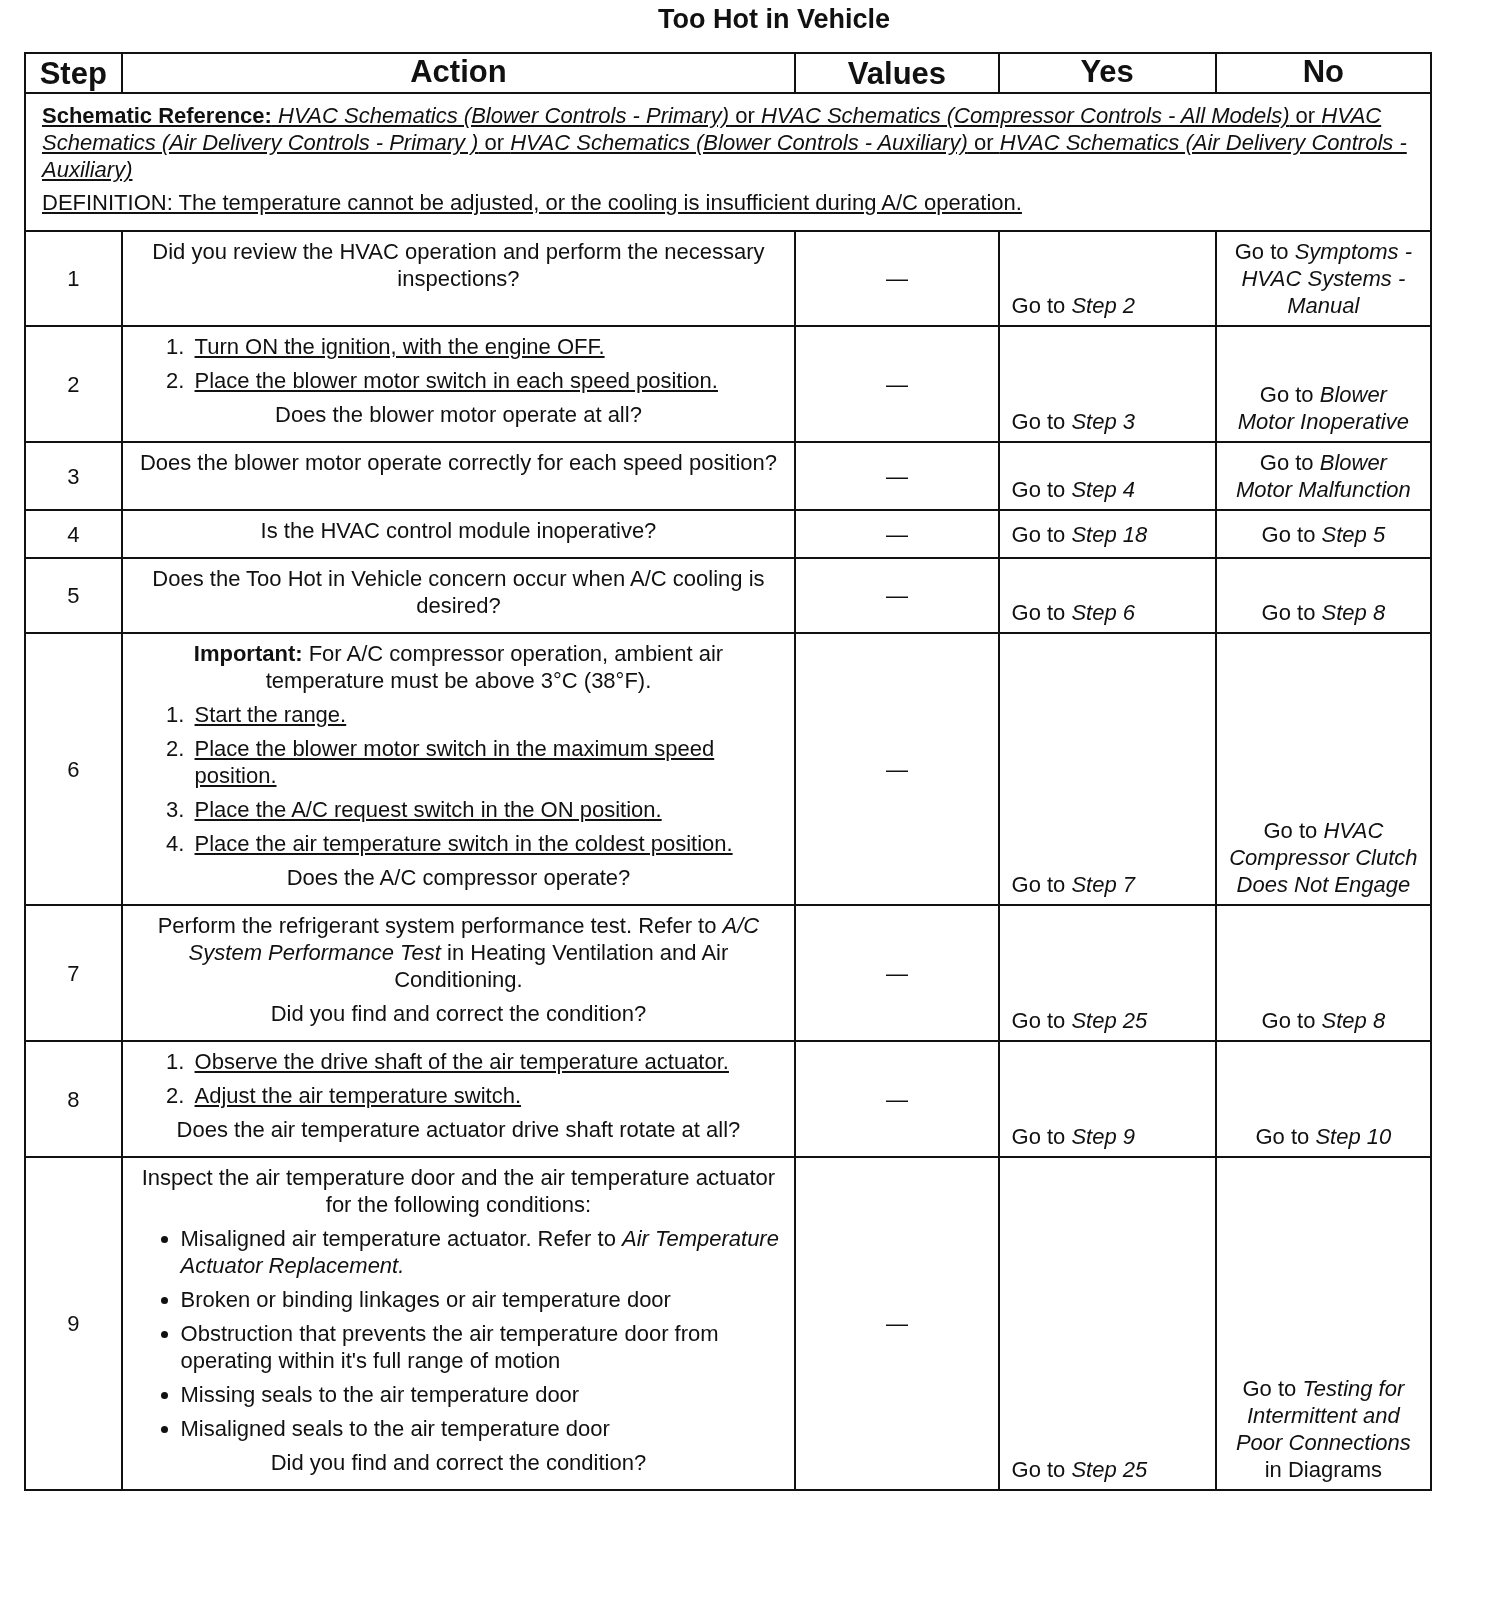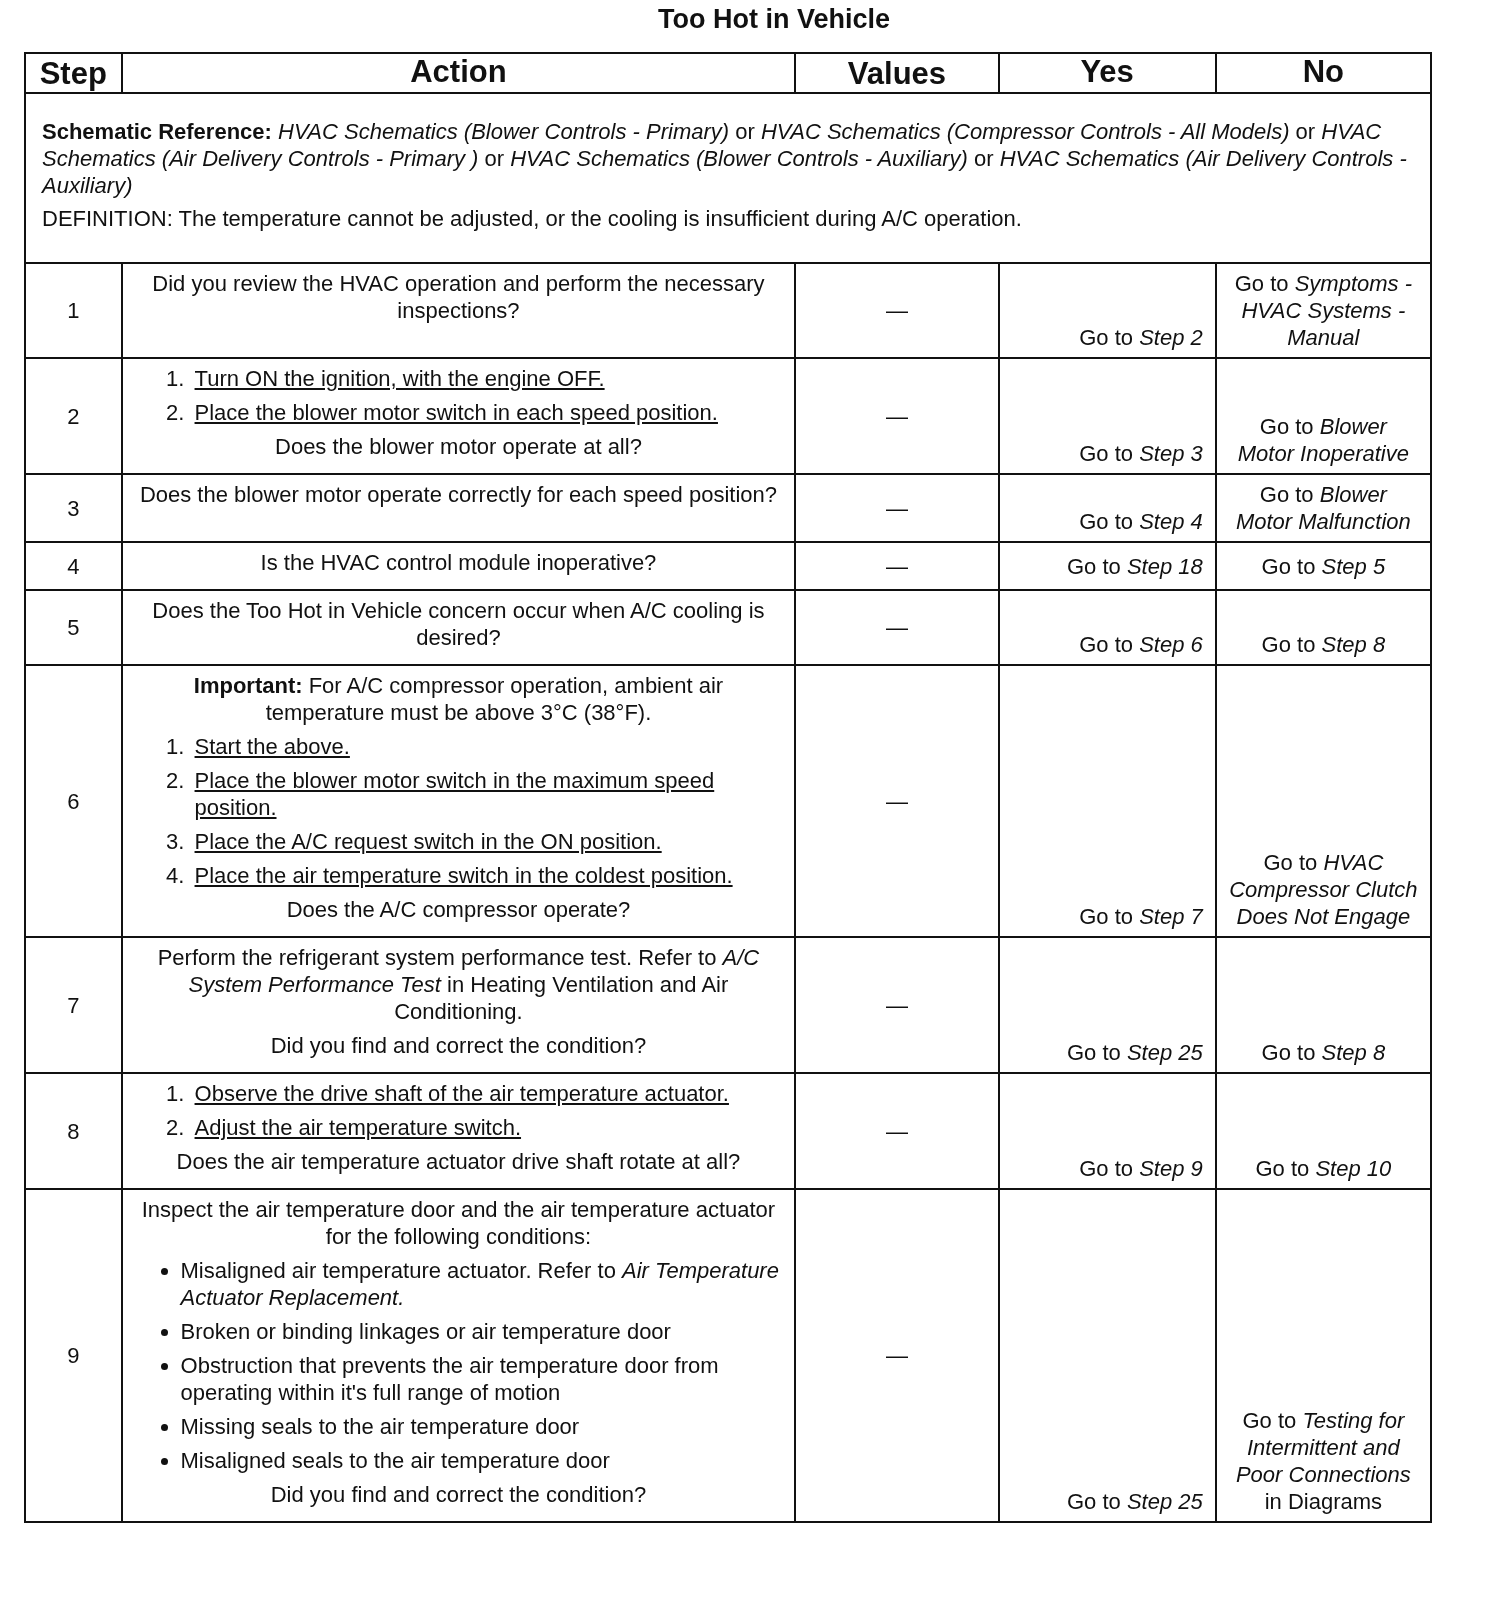"Schematic Reference: HVAC Schematics" .ref { padding: 24px 16px !important -> 8px 16px !important; text-decoration: none -> underline }
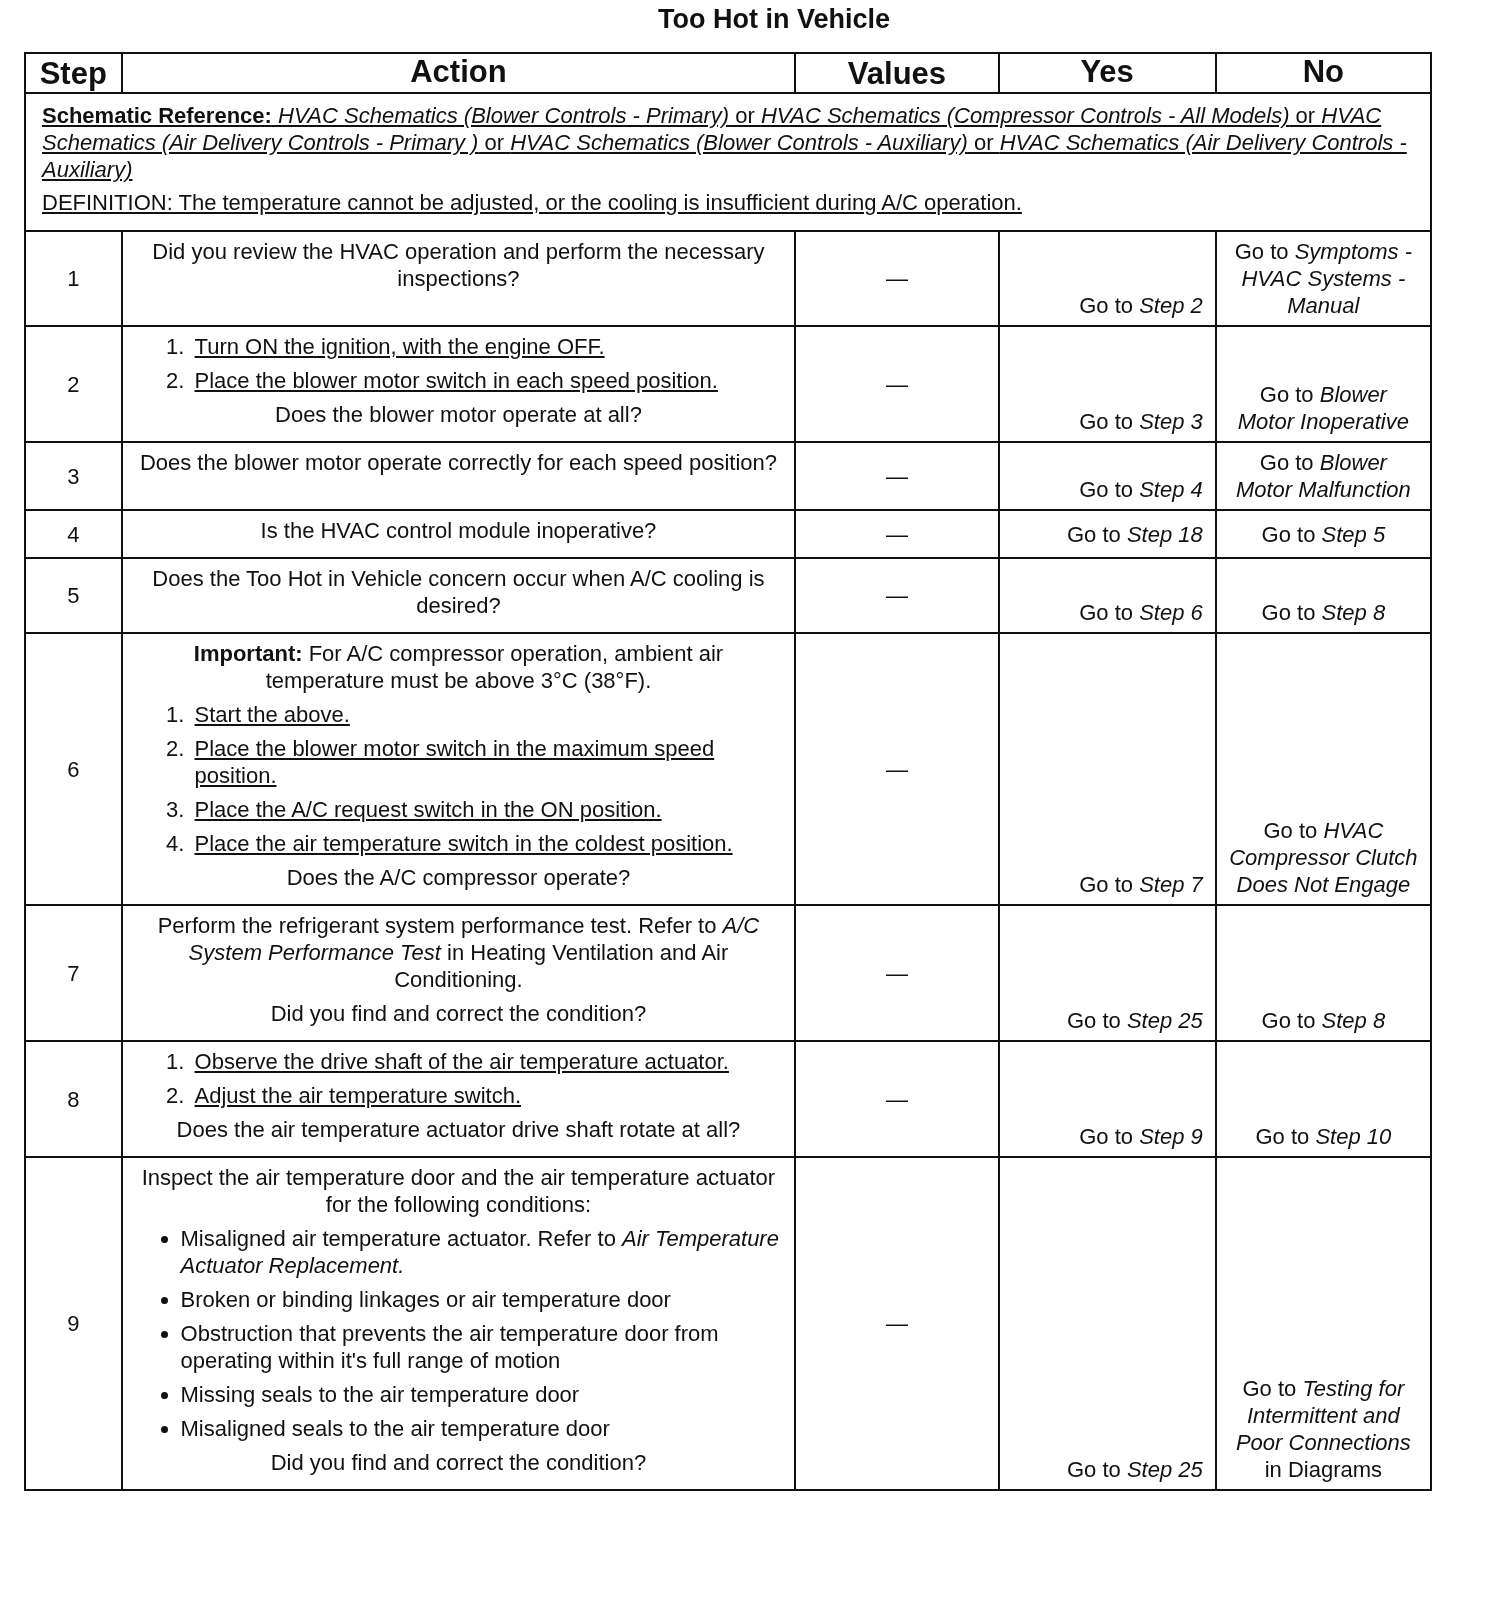"Go to Step 2" .c-yes { text-align: right -> left }
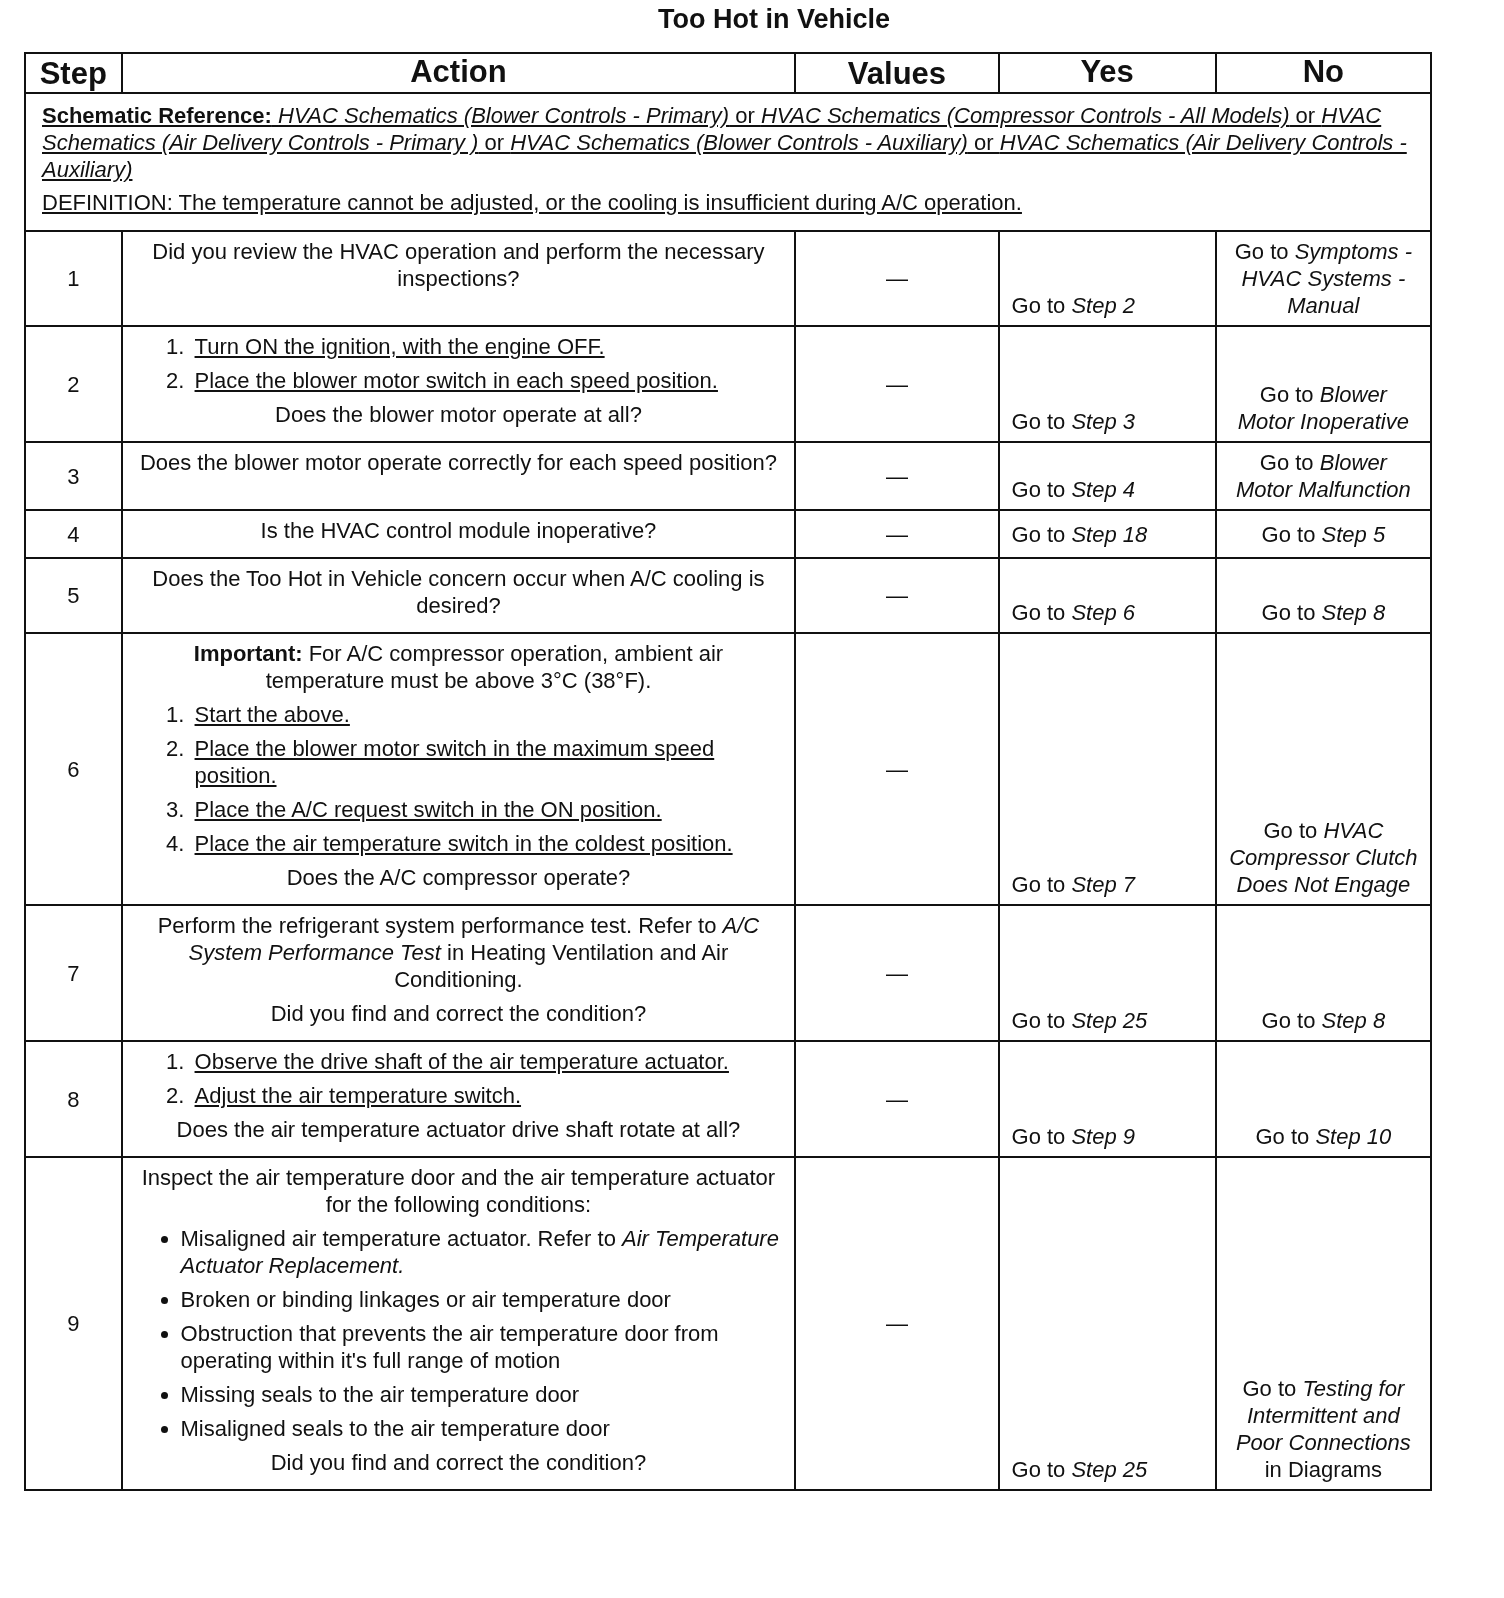"Start the above." li { text: above -> range }
